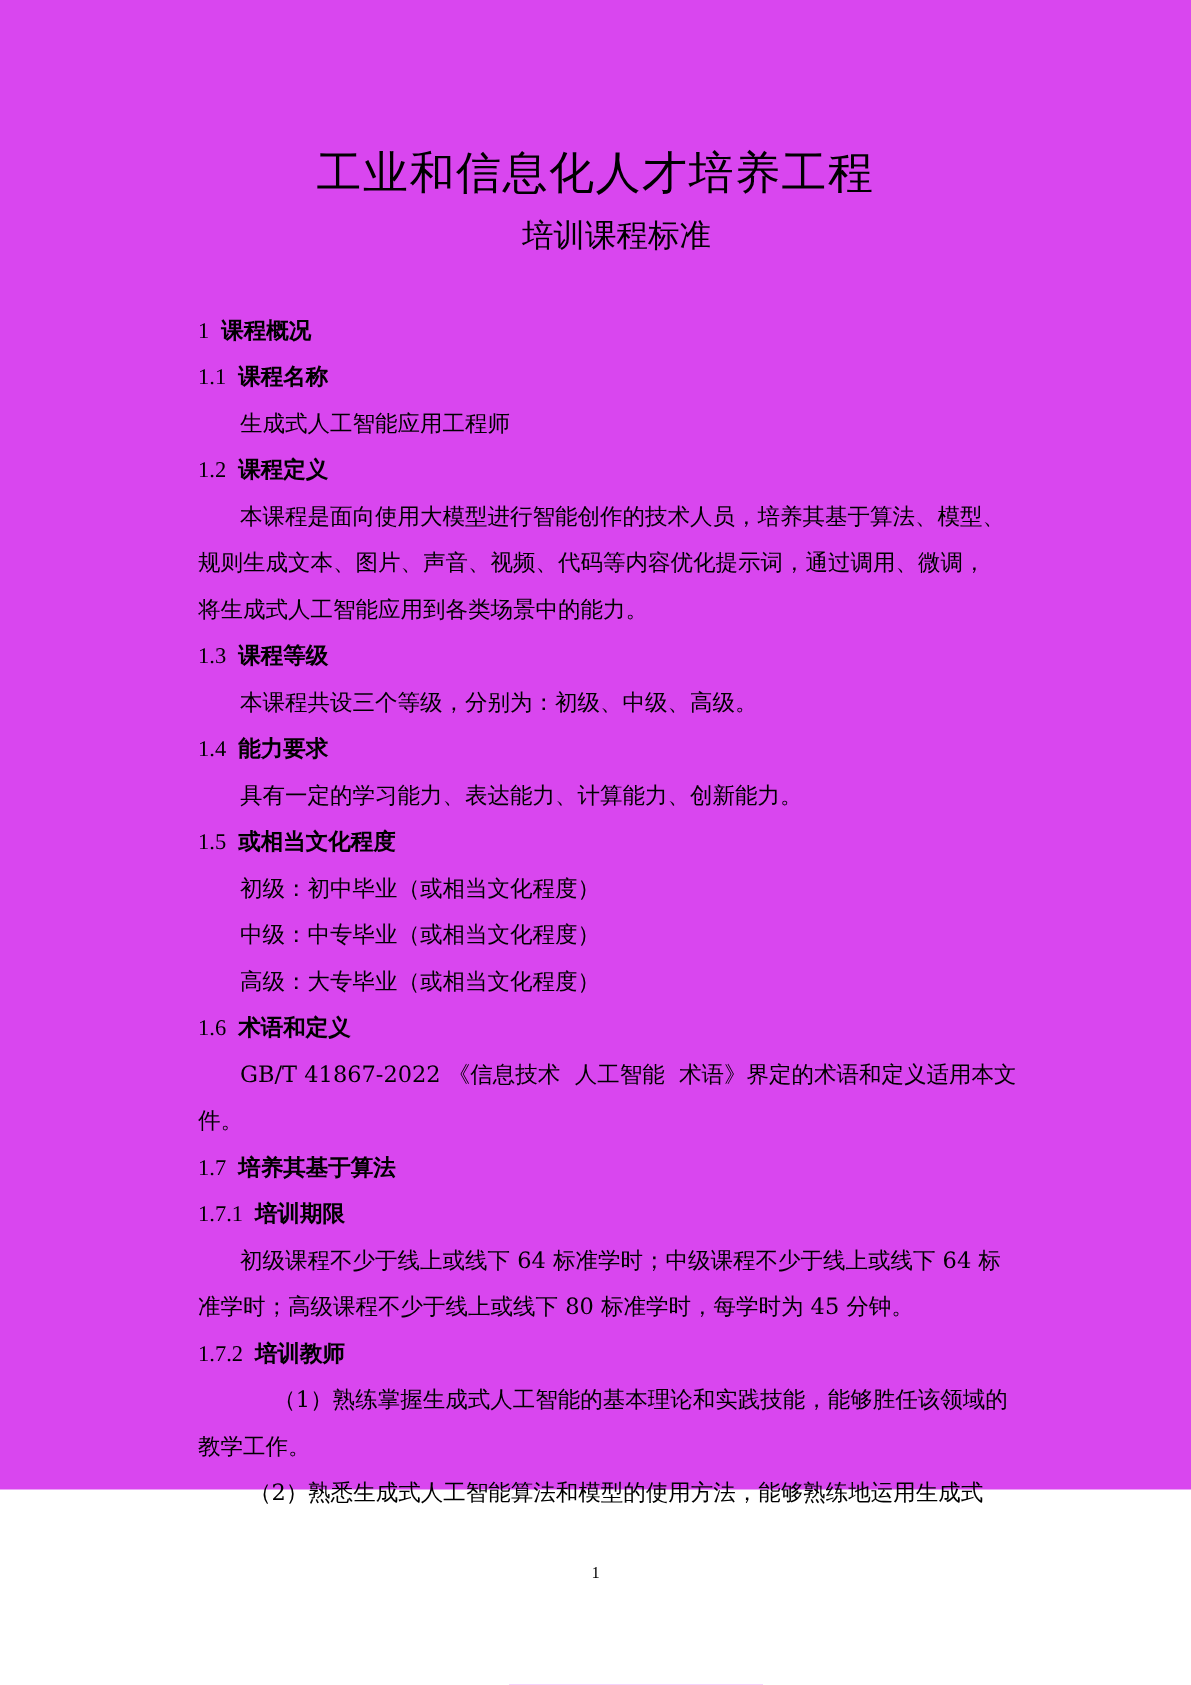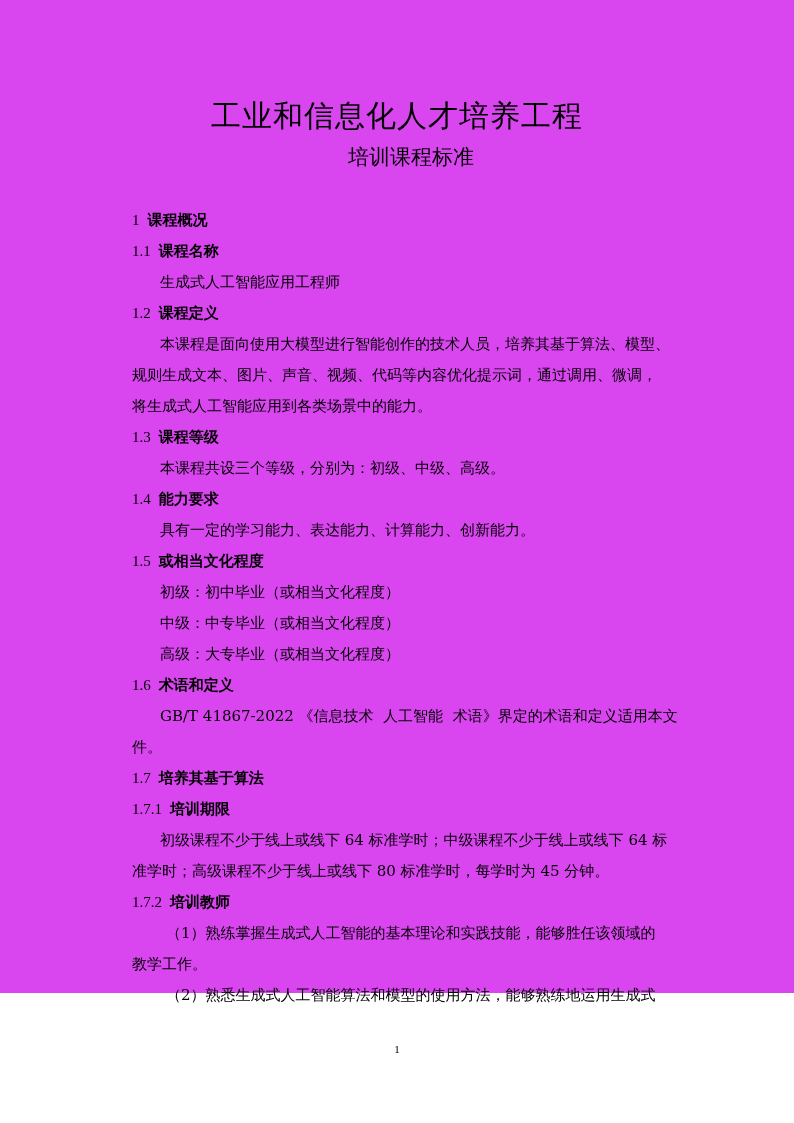"（1）熟练掌握生成式人工智能的基本理论和实践技能，能够胜任该领域的" div.line { text-align: none -> center }
